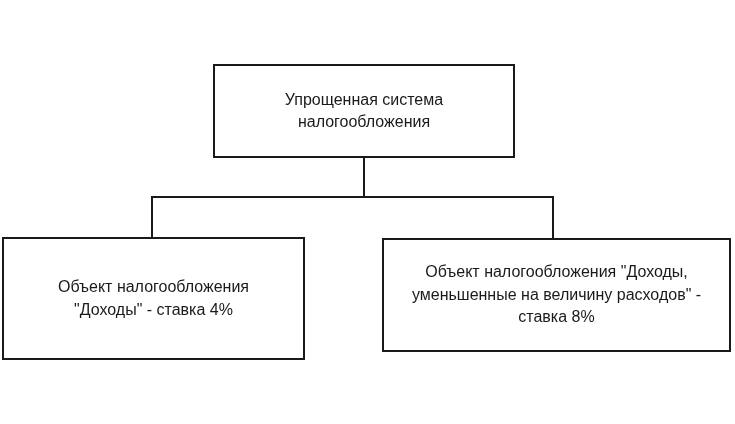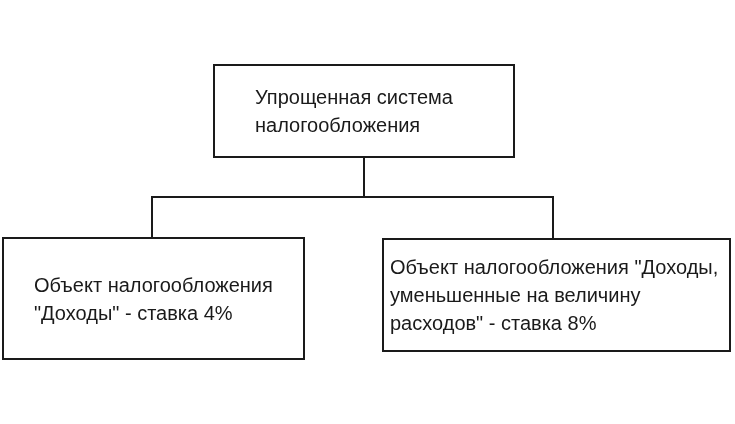"Упрощенная система налогообложения" .node { font-size: 20px -> 16px; text-align: none -> center }
